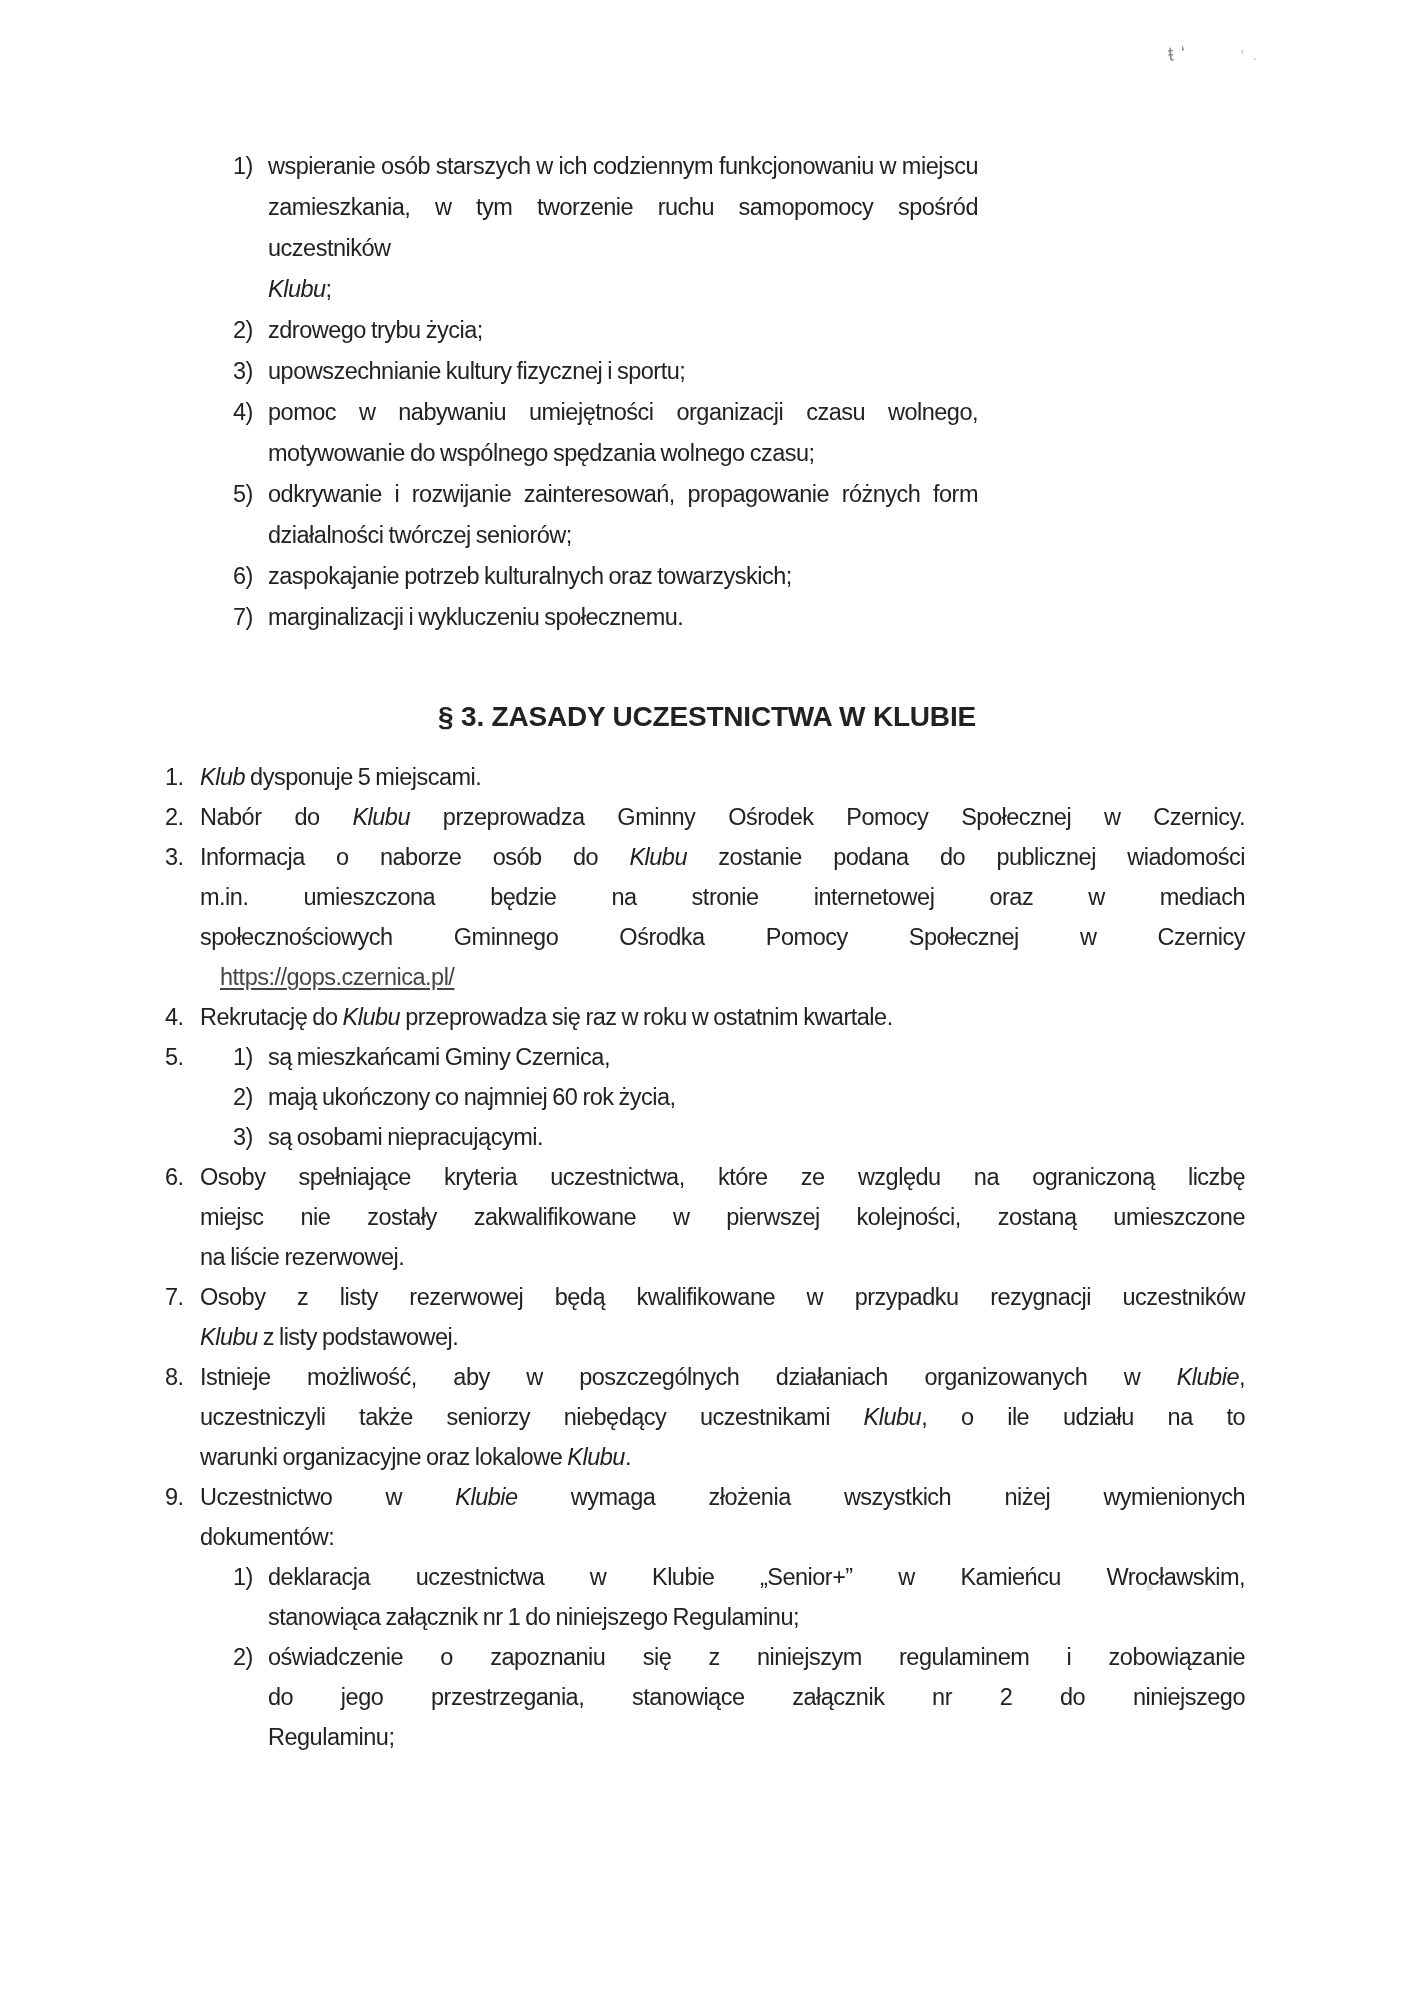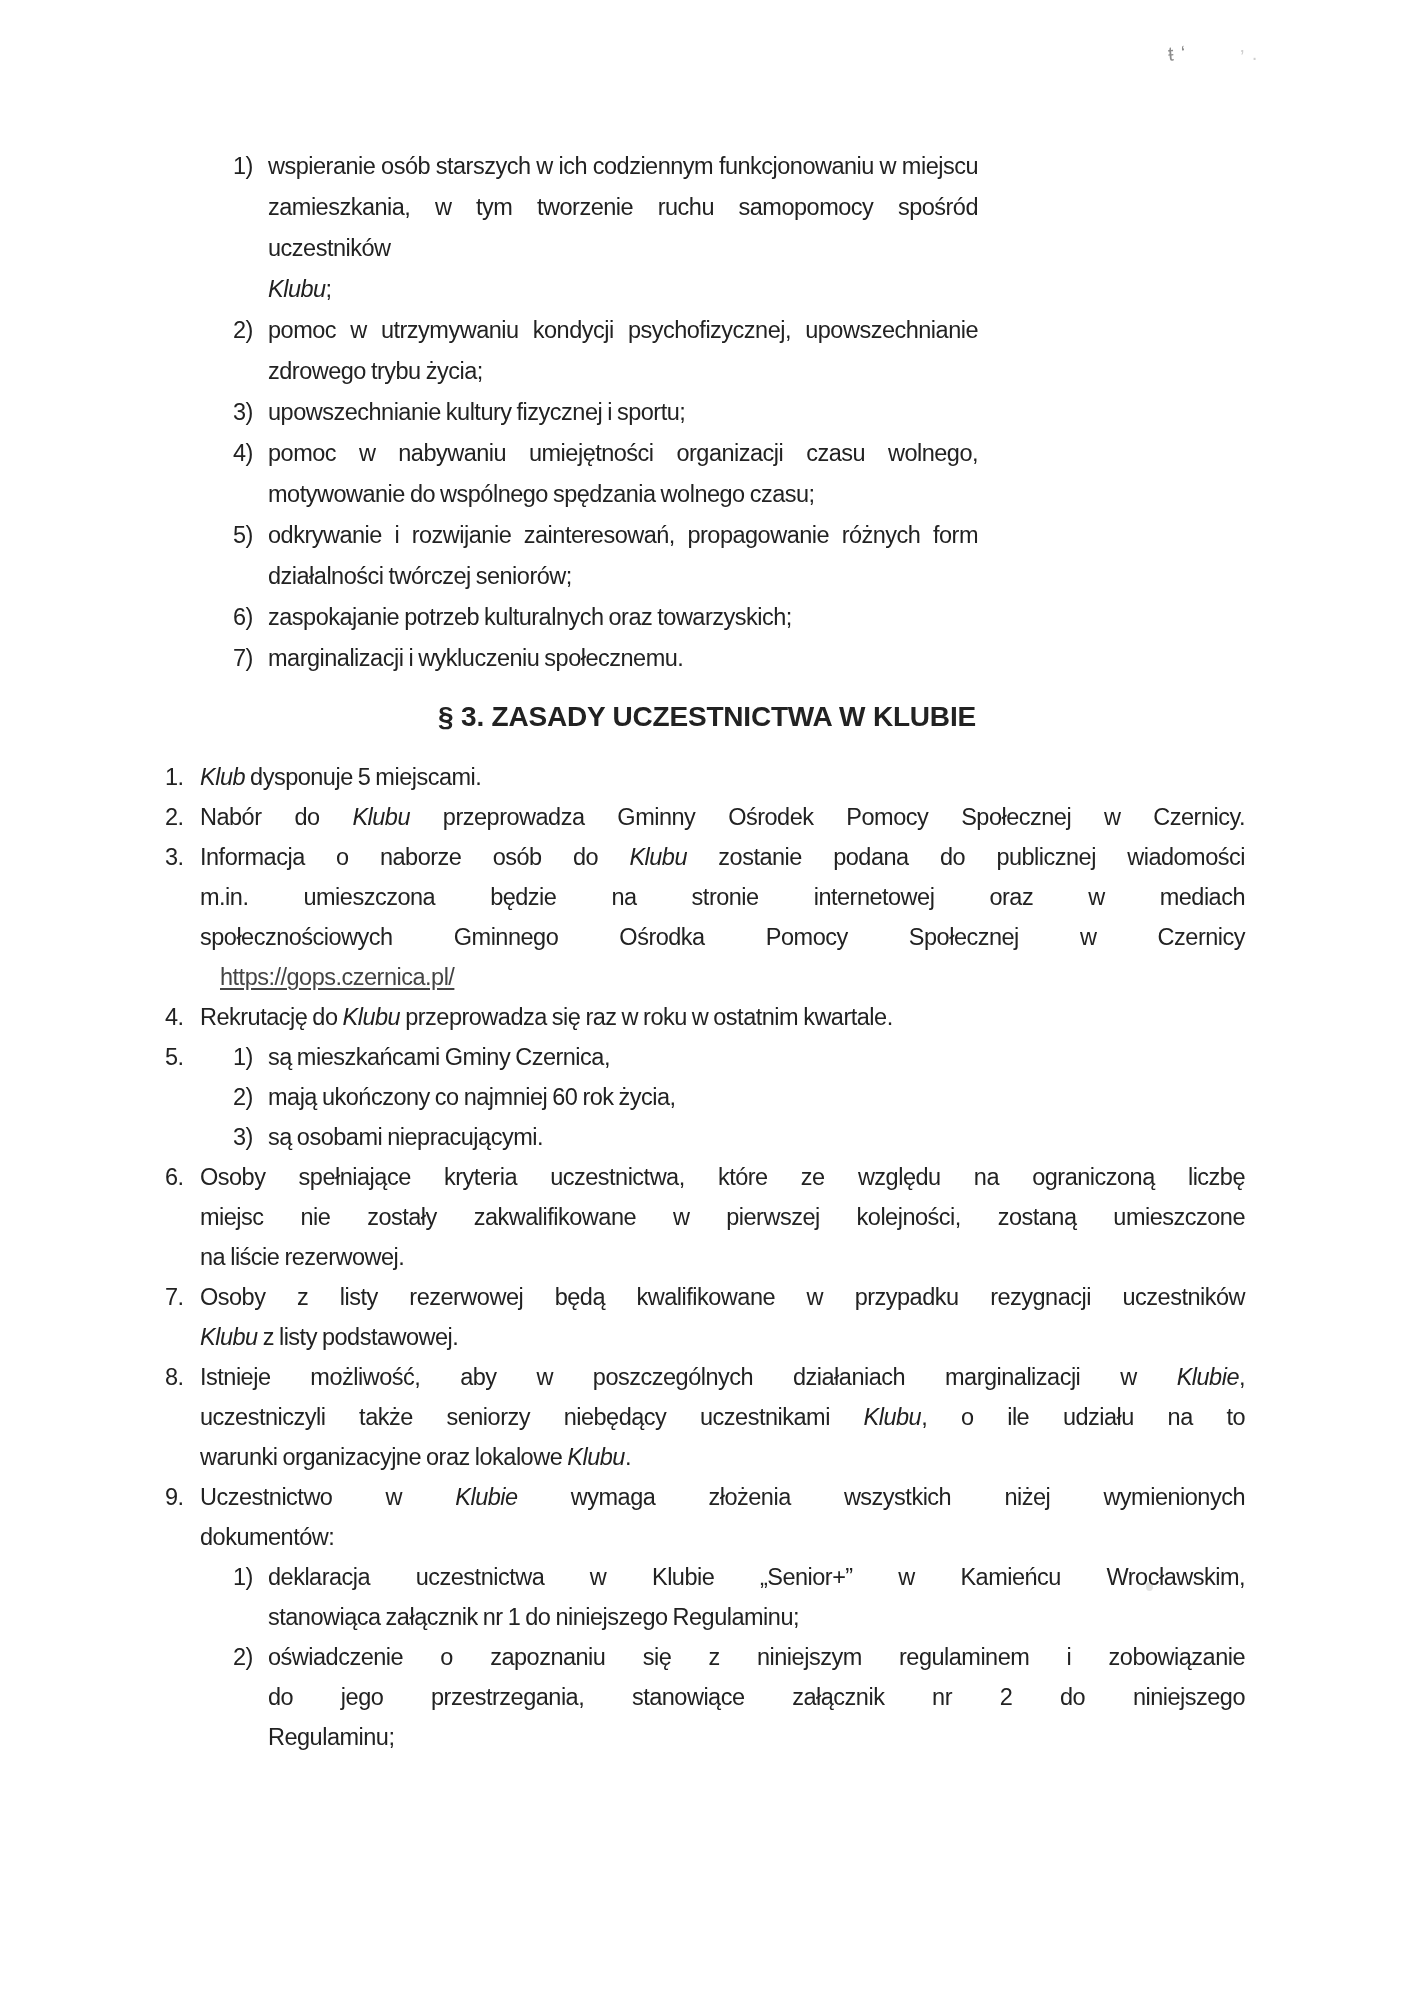"pomoc w utrzymywaniu kondycji" div.line { html: <div><span>pomoc w utrzymywaniu kondycji psychofizycznej, upowszechnianie</span></div> -> none }
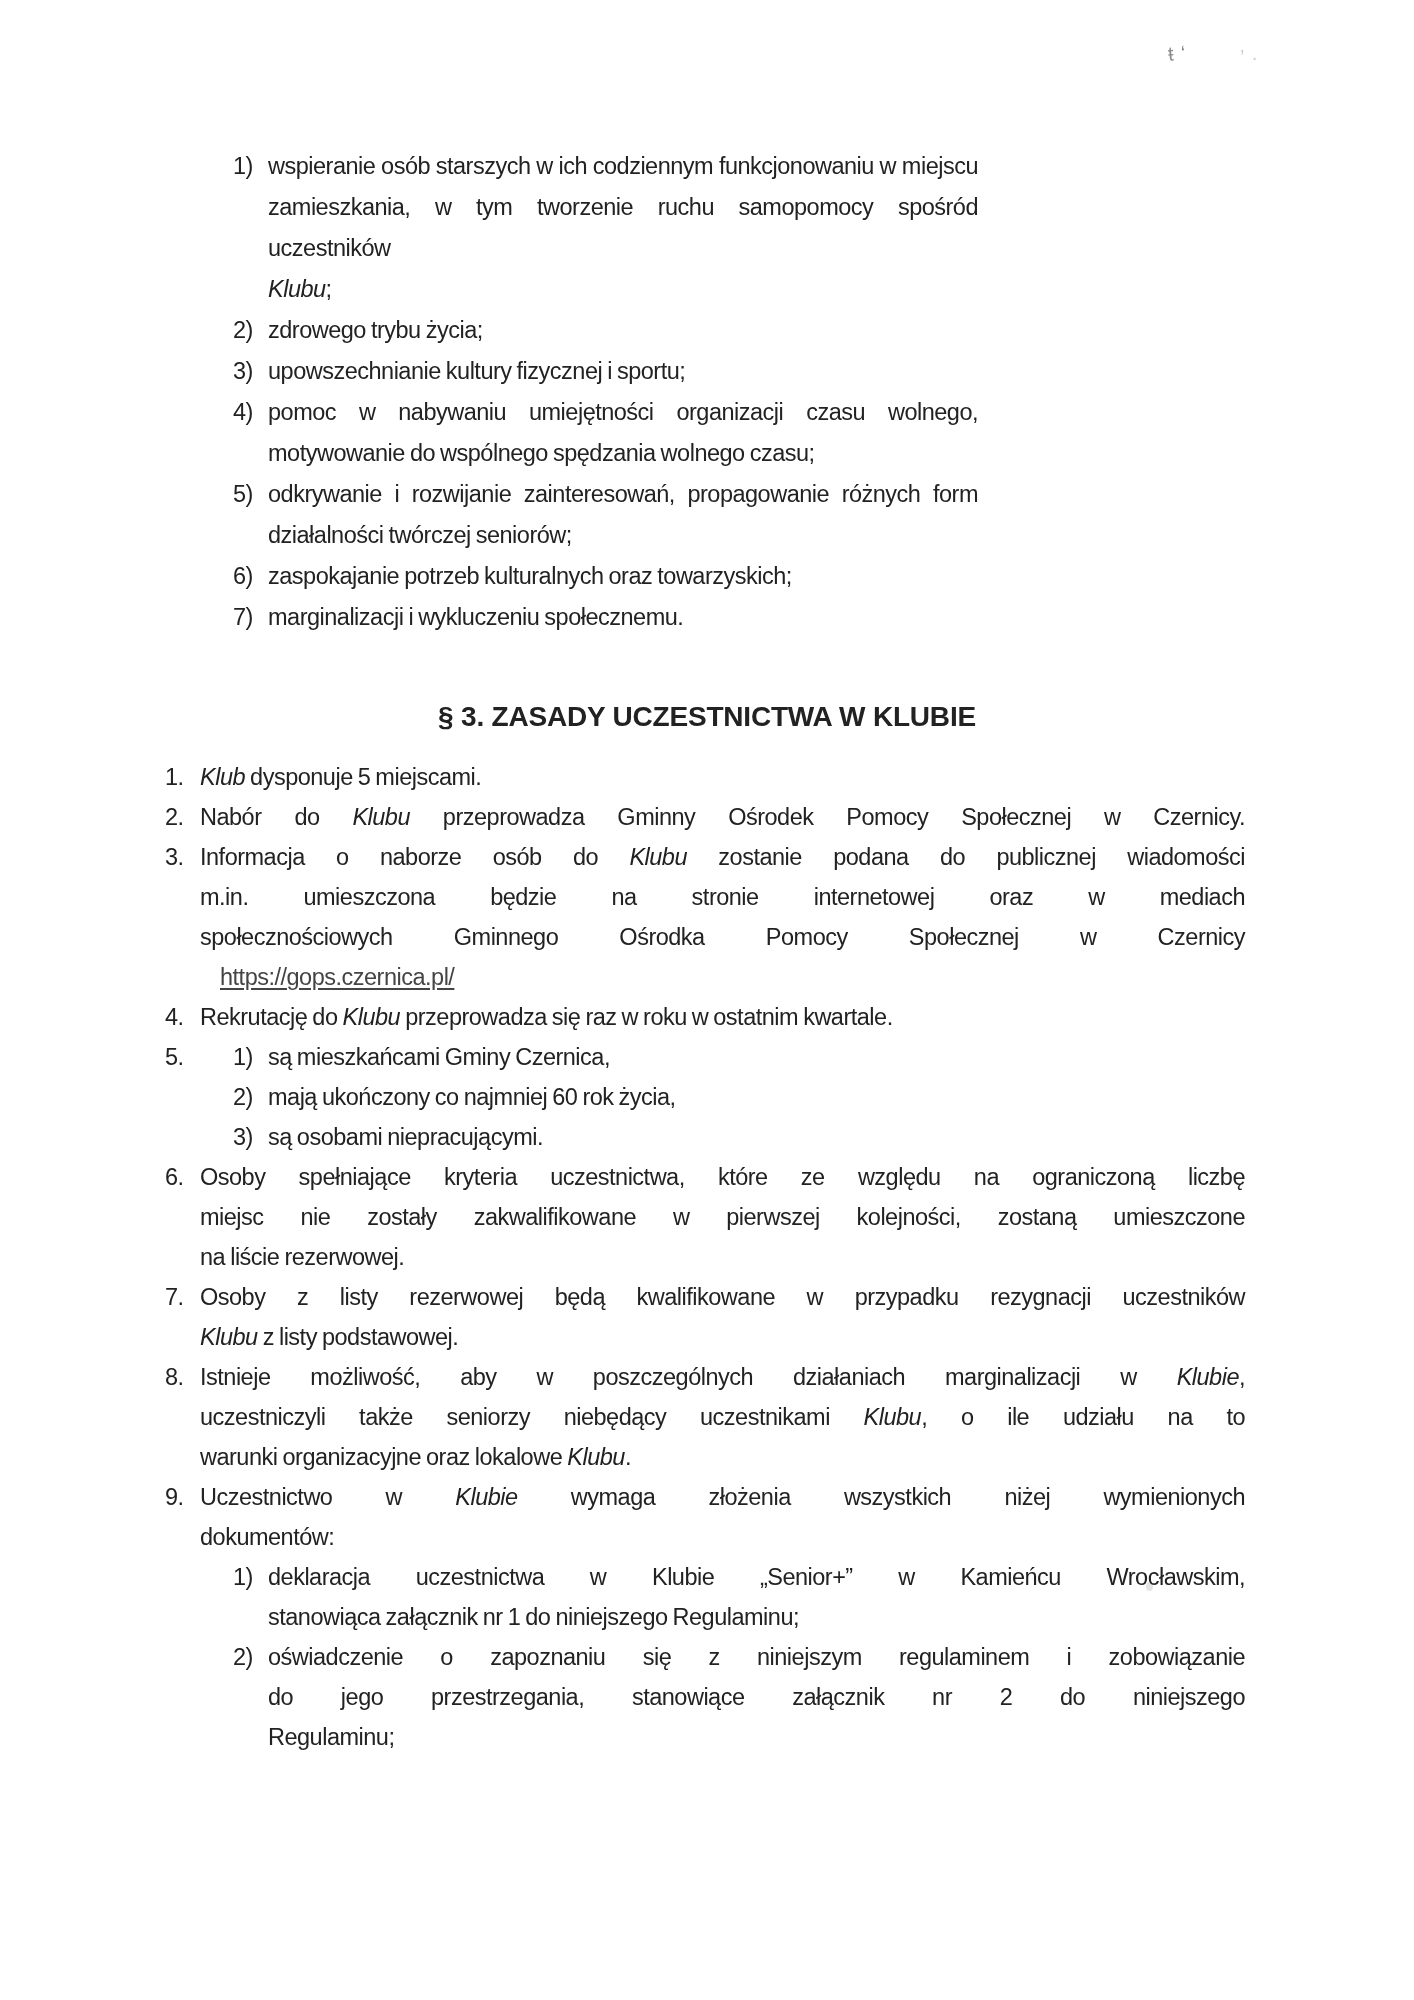"Istnieje możliwość, aby w poszczególnych" span { text: marginalizacji -> organizowanych }
